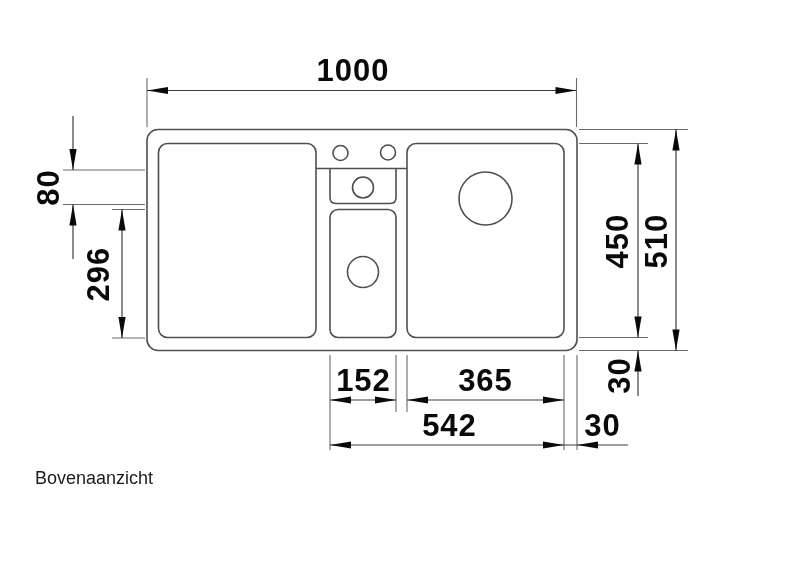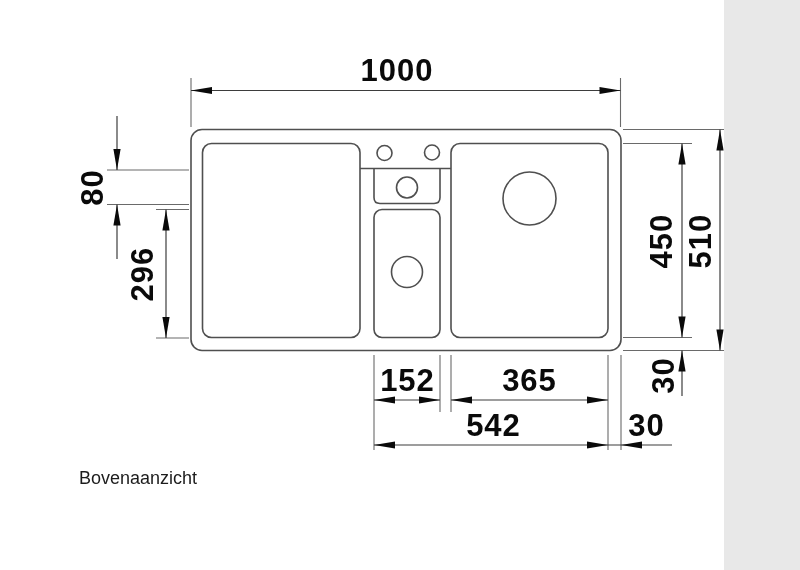"1000" .page { padding-left: 44px -> none; width: 680px -> 800px }
